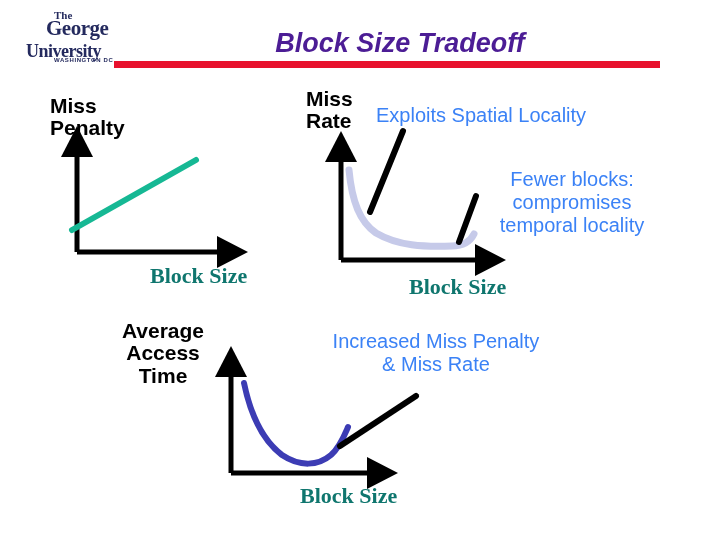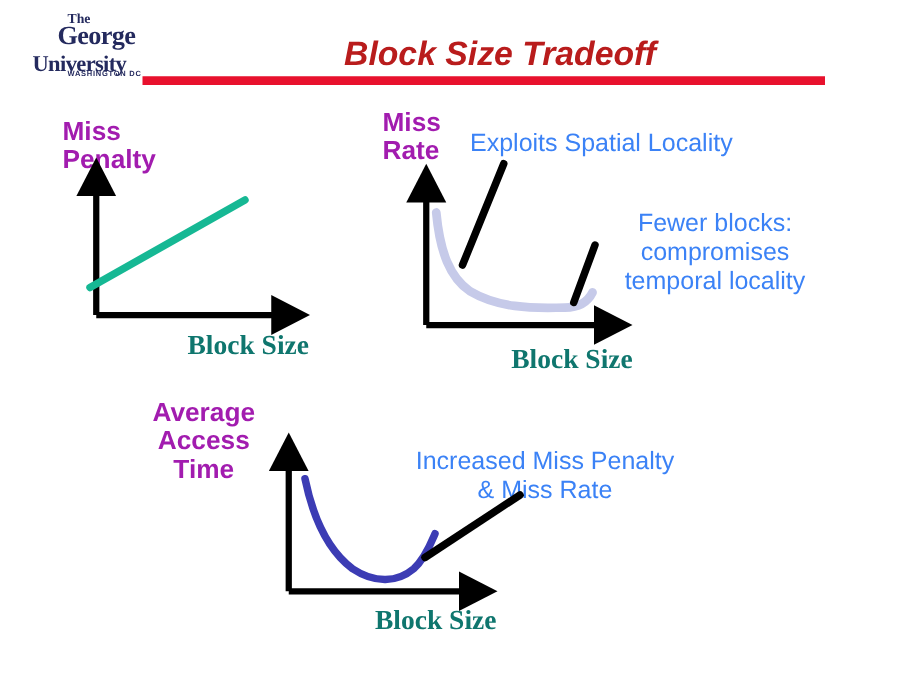"Block Size Tradeoff" #title { color: #b91c1c -> #4c1d95 }
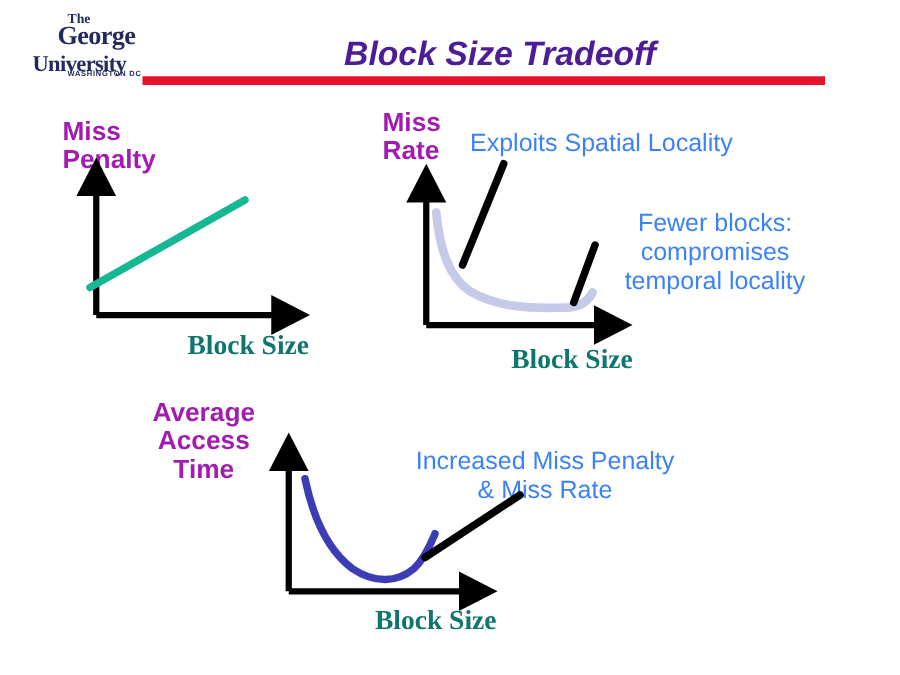"Miss" .ylabel { color: #a21caf -> #000000 }
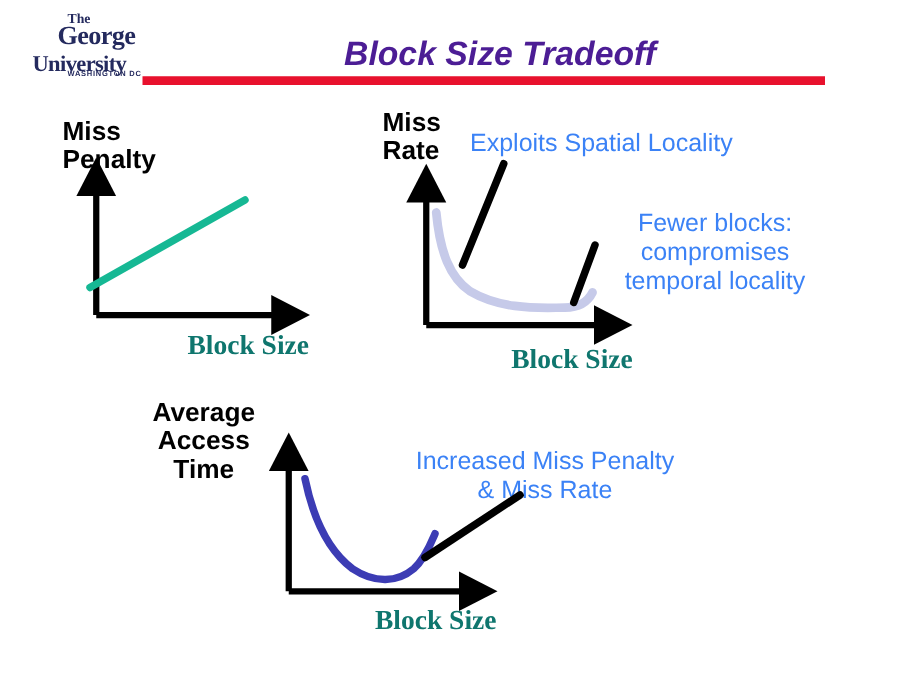"Increased Miss Penalty" div.annot { margin-top: 28px -> none }
